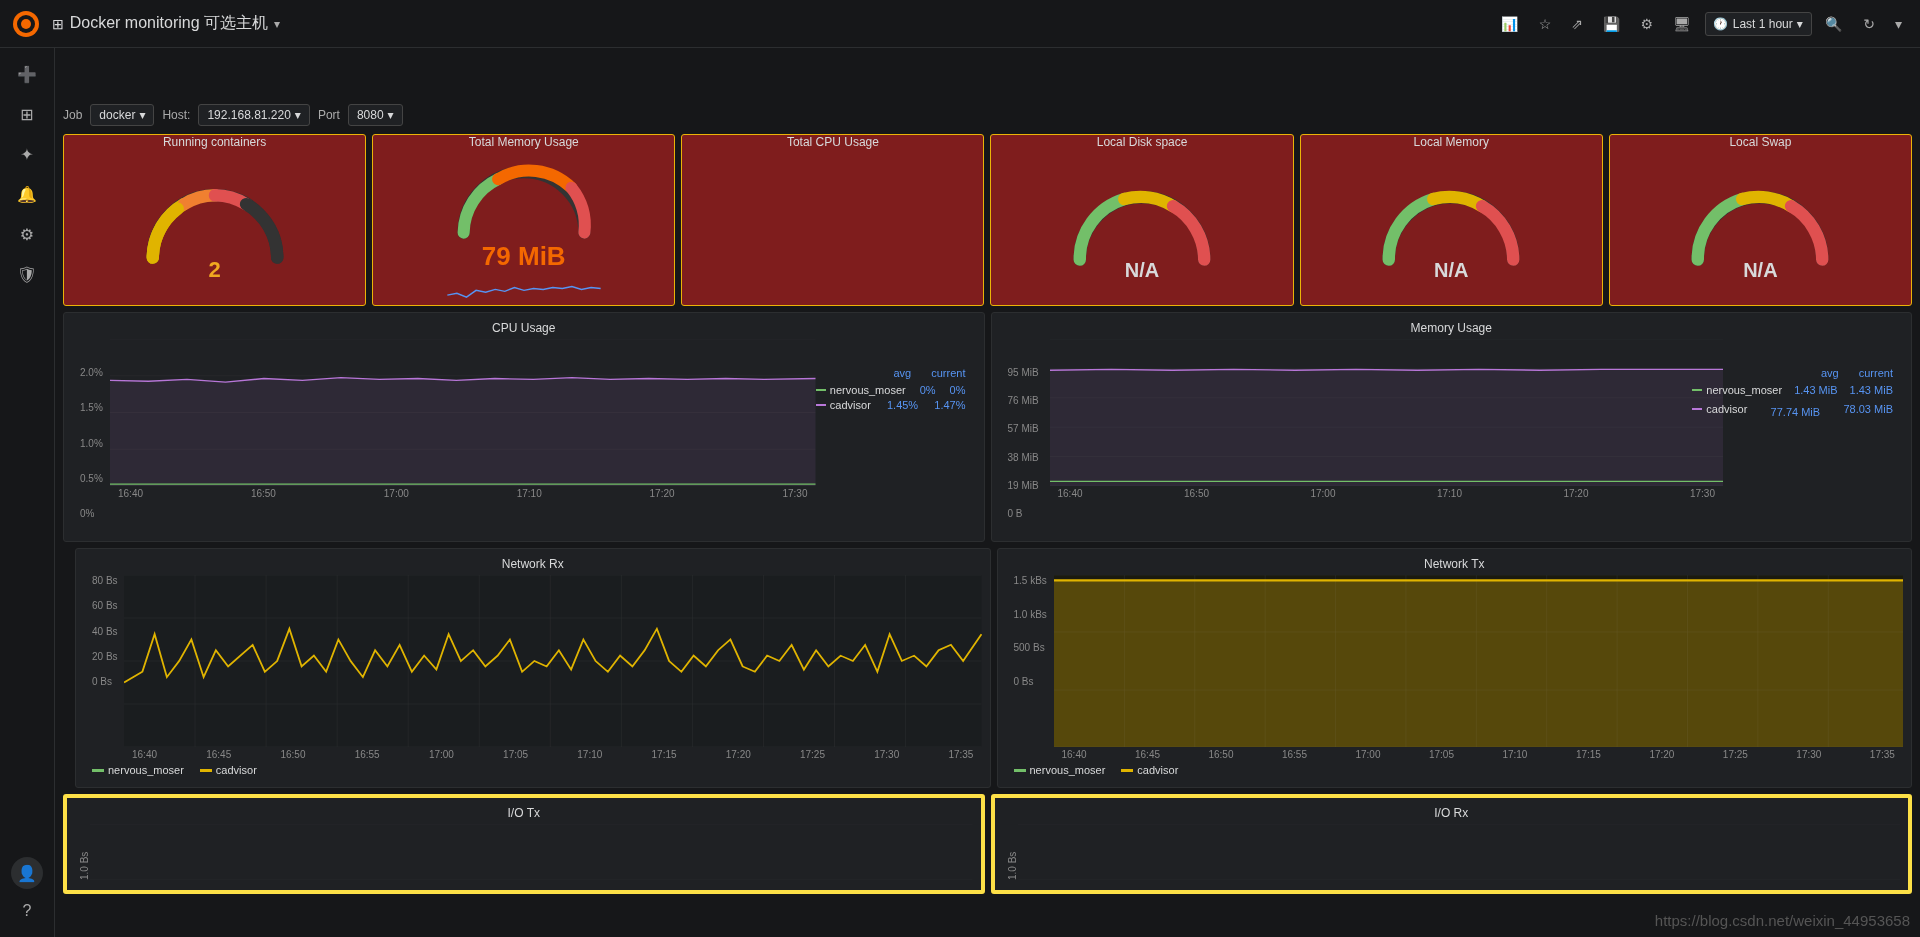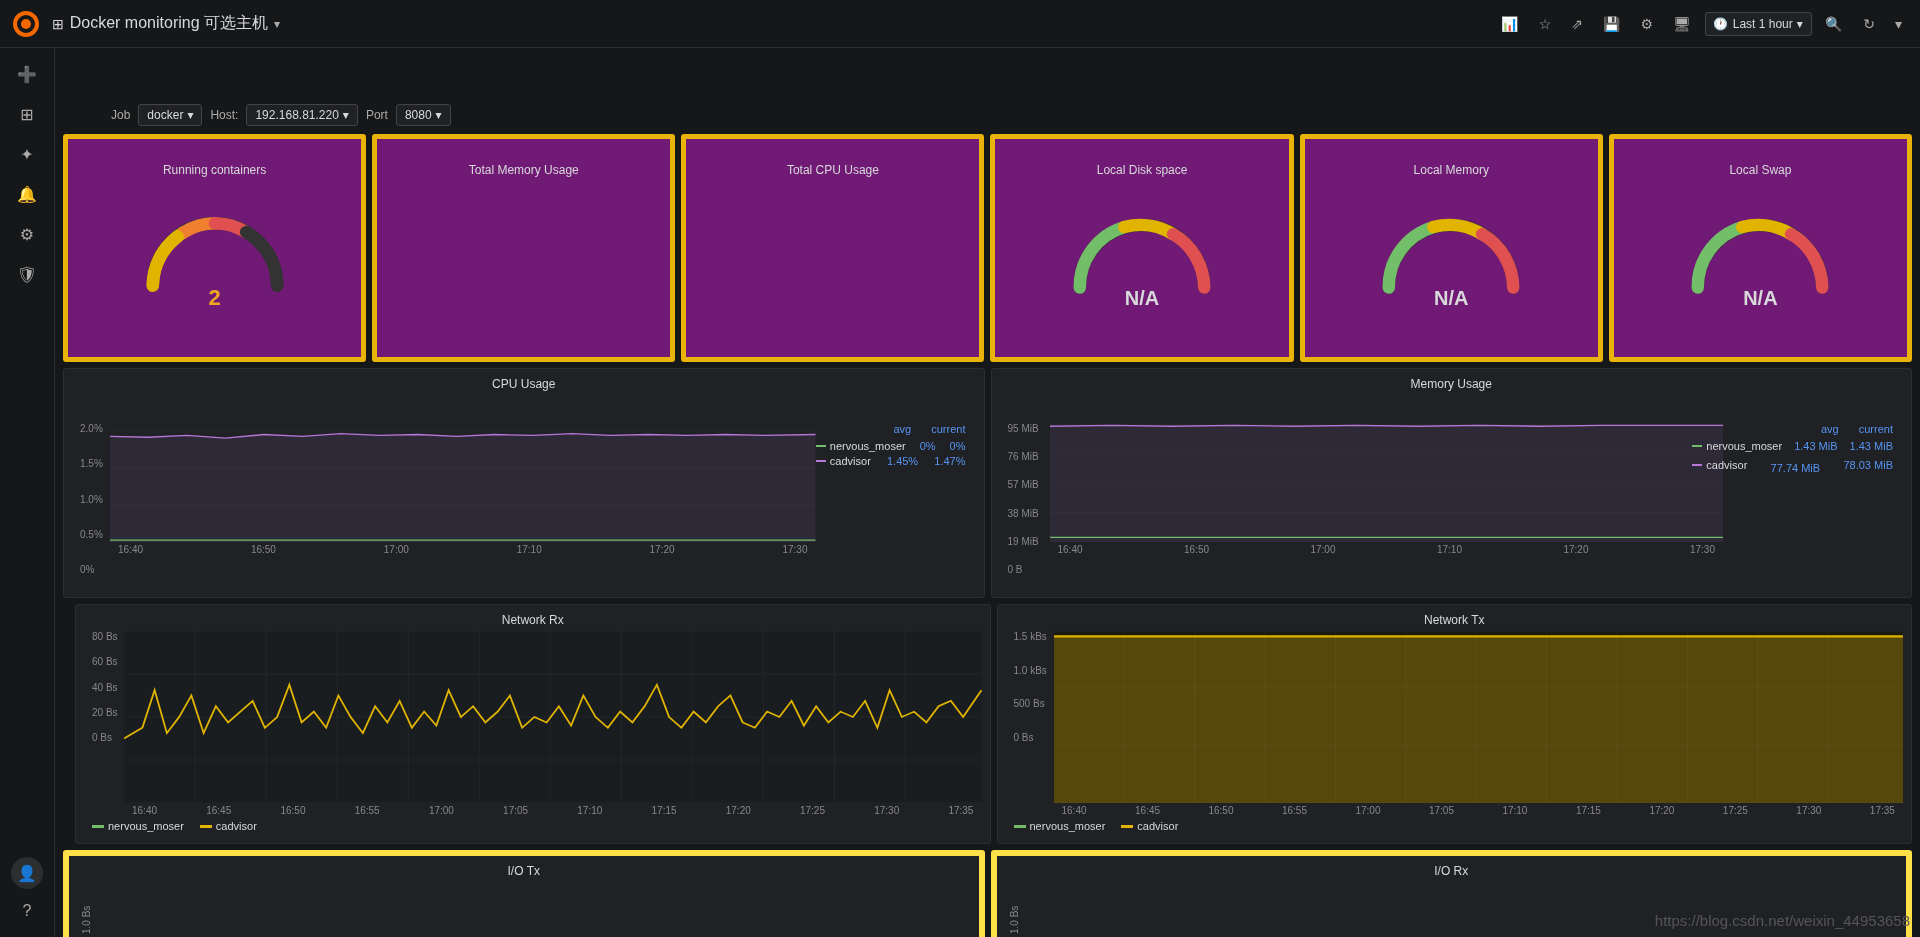"Job" .var-row { margin-left: 48px -> none }
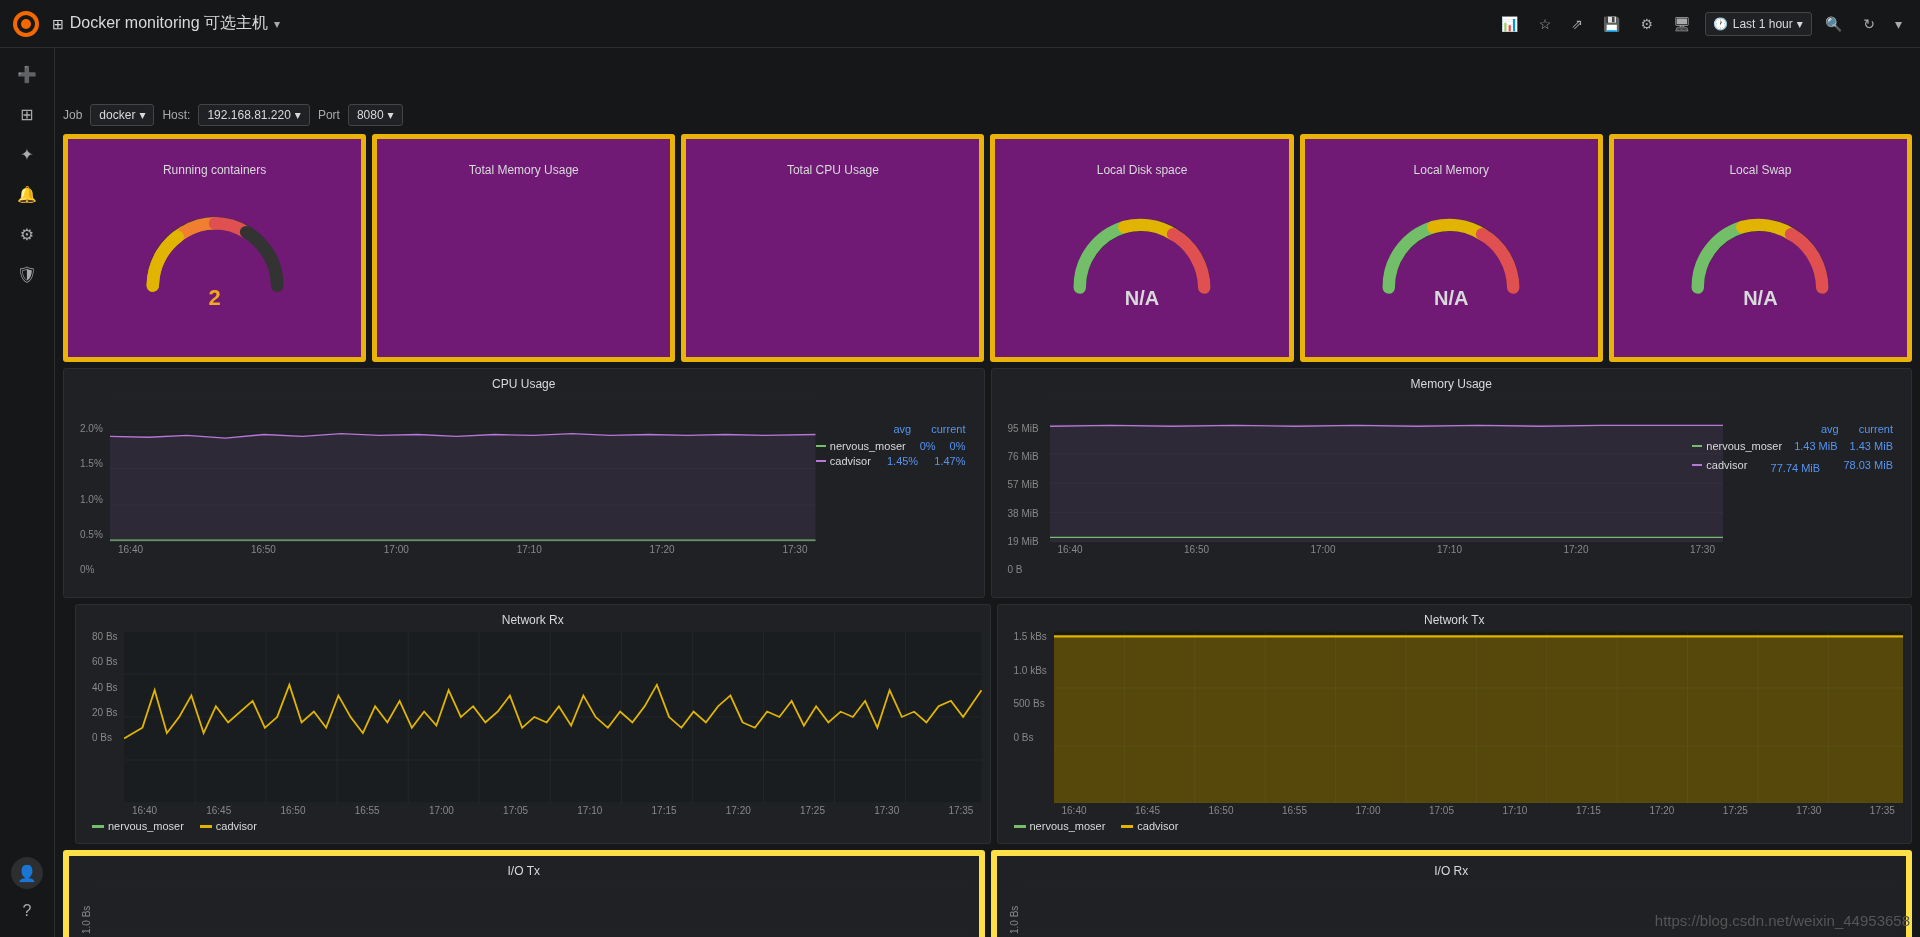"Running containers" .panel { background: #701a75 -> #7f1d1d; border: 5px solid #eab308 -> 1px solid #eab308; padding: 24px -> 0 }
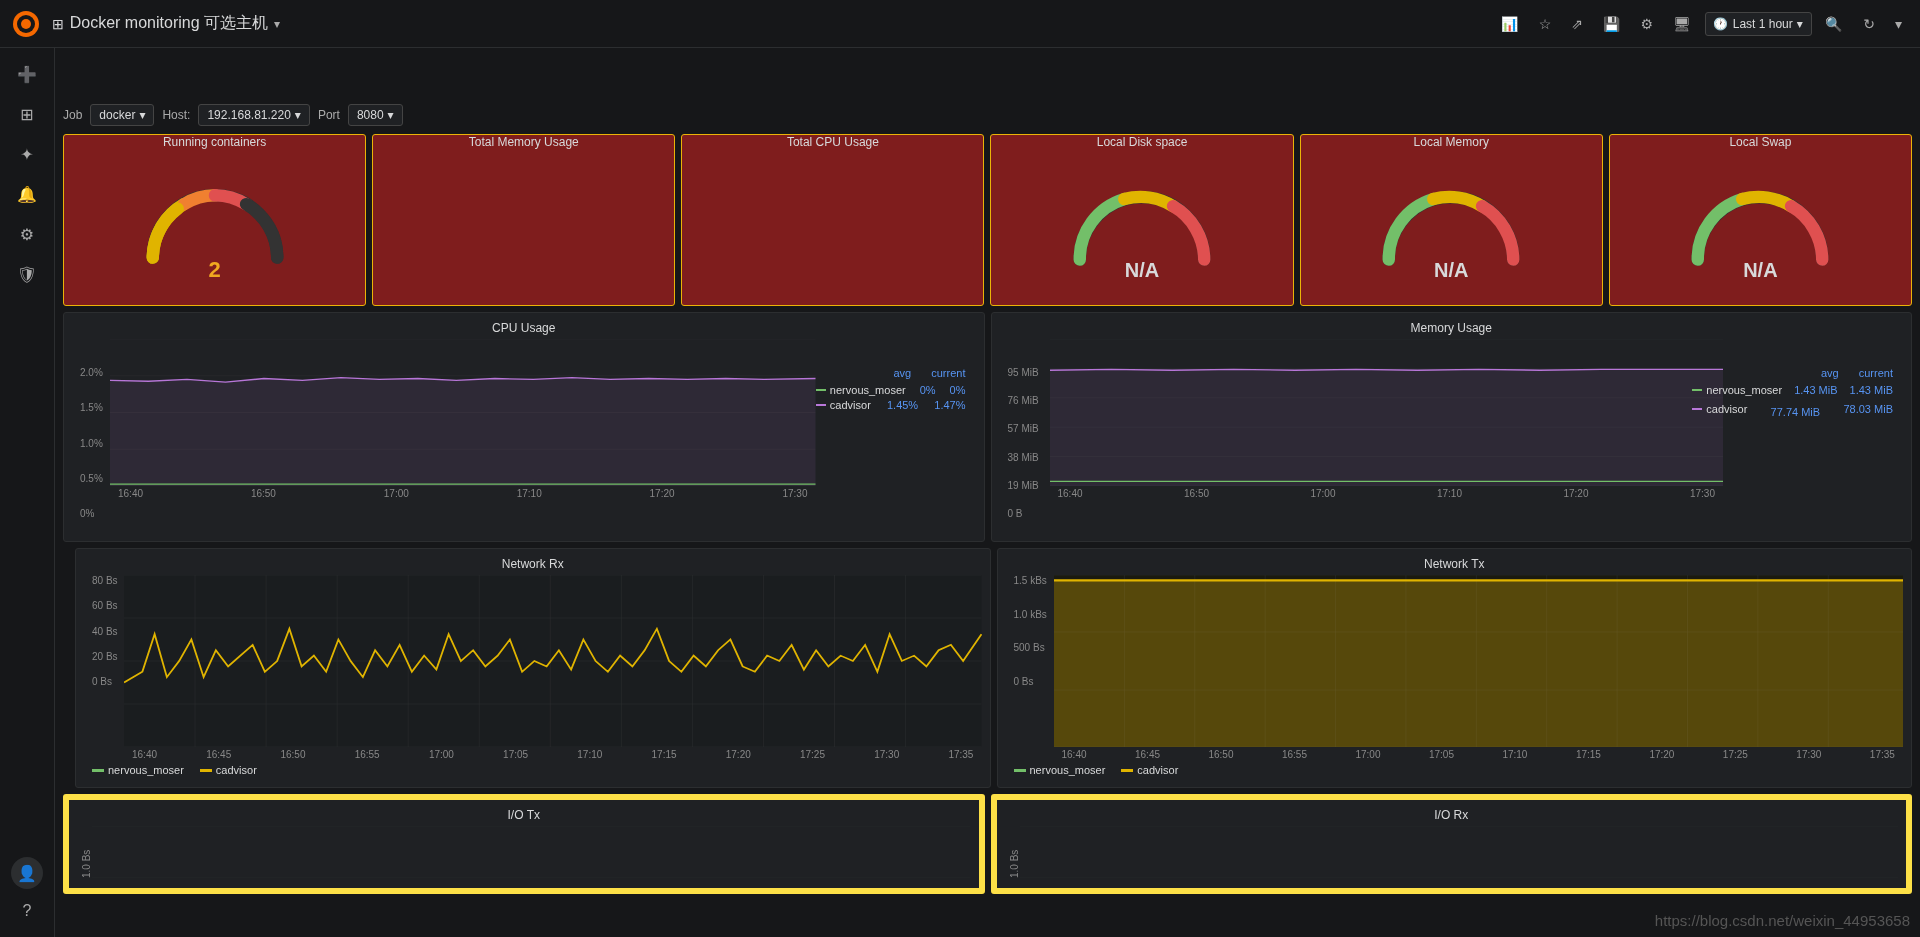"79 MiB" div.gauge-container { html: none -> <div> <svg> <path></path> <path></path> <path></path> <path></path> </svg> <div>79 MiB</div> <svg> <polyline></polyline> </svg> </div> }
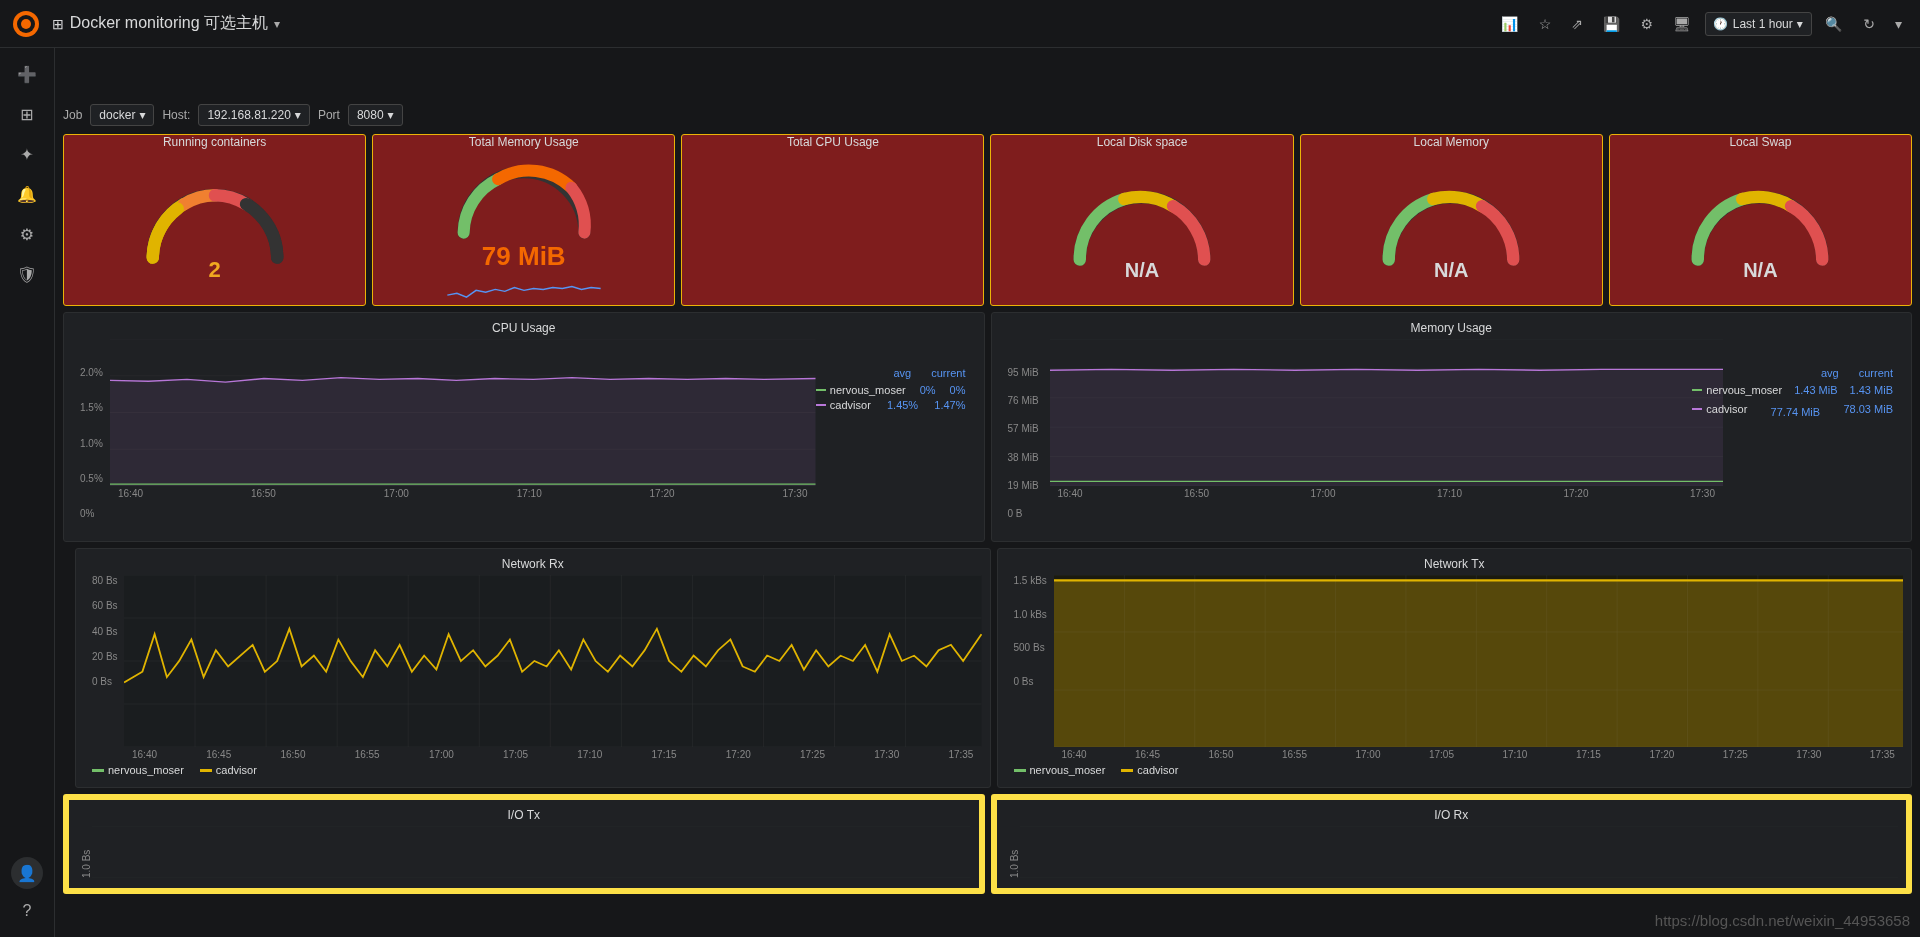"I/O Tx" .bottom-panel { border: 6px solid #fde047 -> 4px solid #fde047 }
